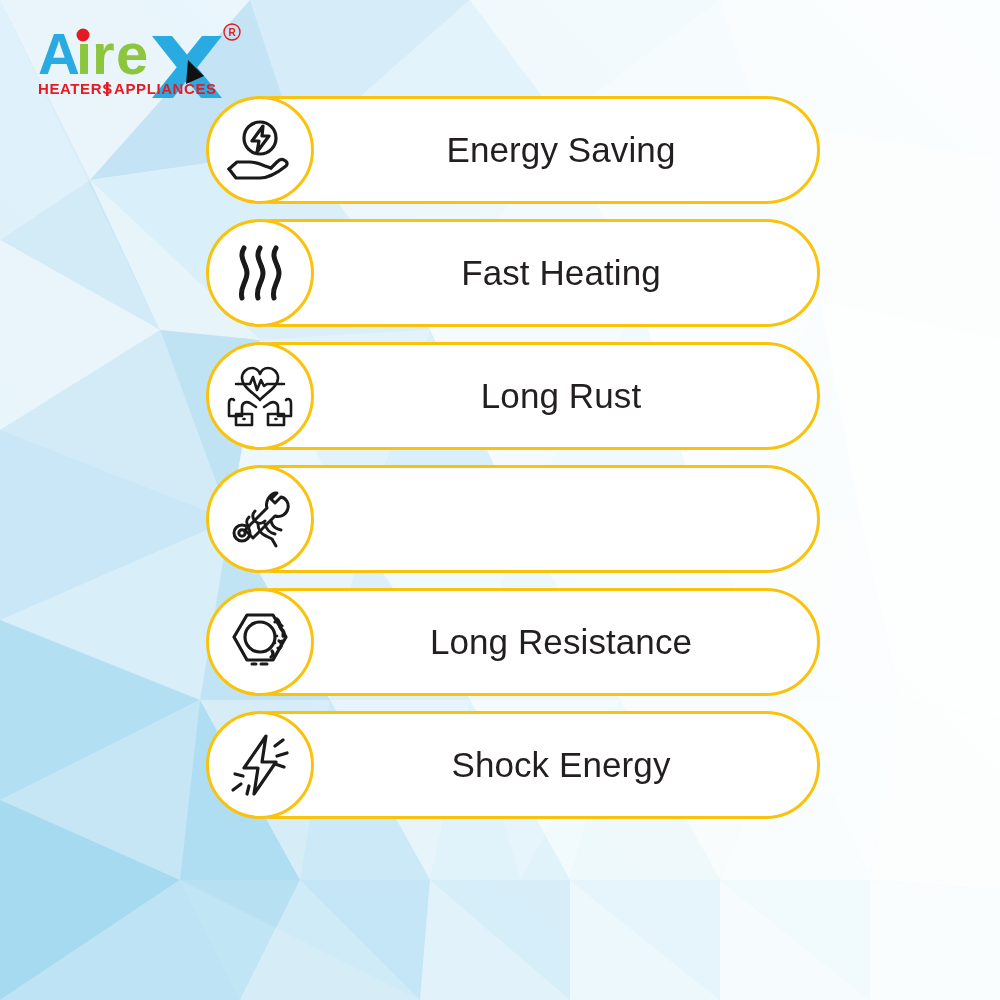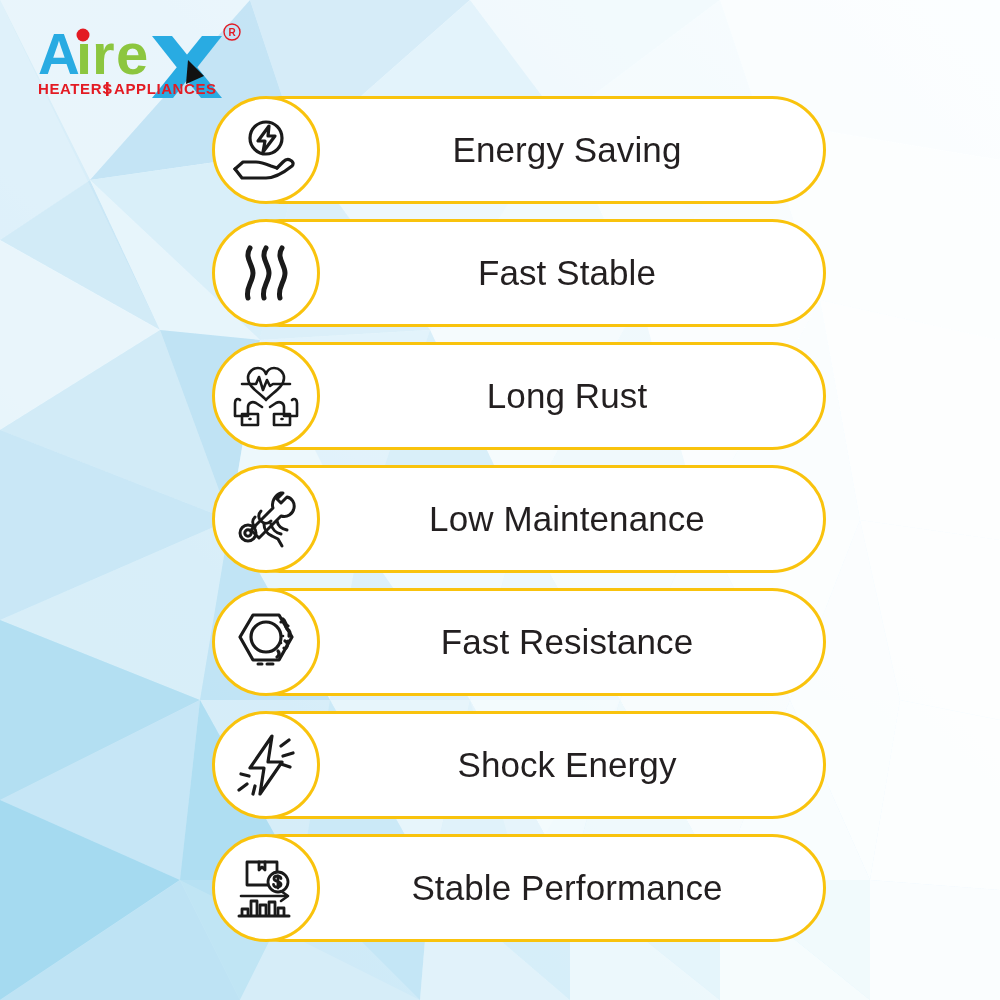"Energy Saving" #features { left: 16px -> 10px }
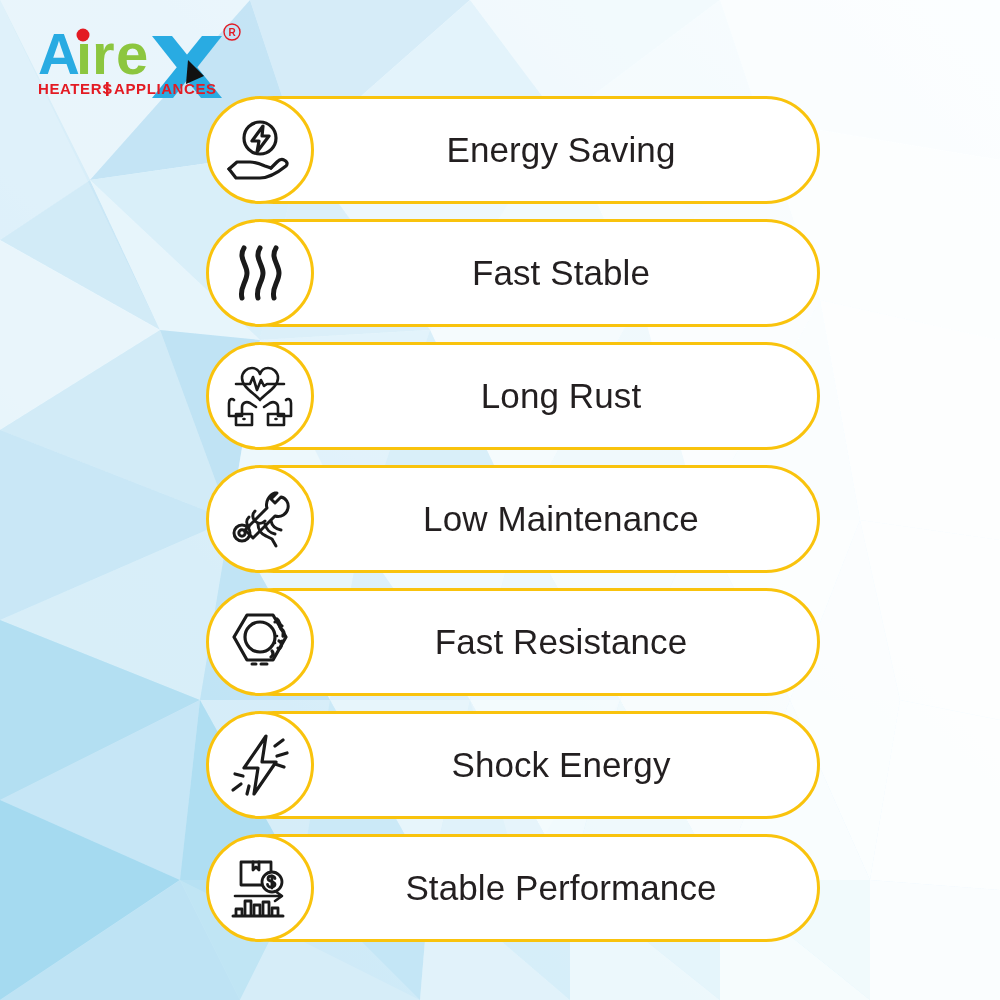"Fast Stable" div.pill-label { text: Stable -> Heating }
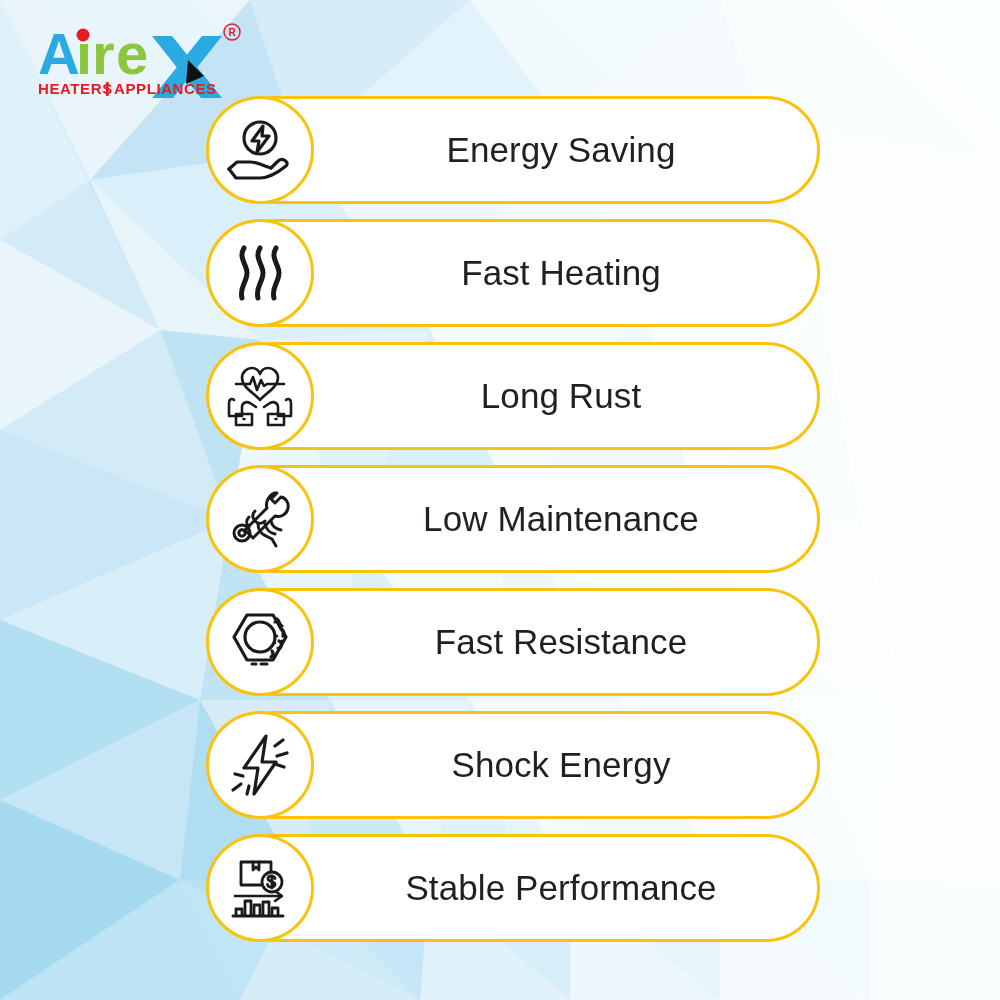"Low Maintenance" div.pill-label { html: <div>Low Maintenance</div> -> none }
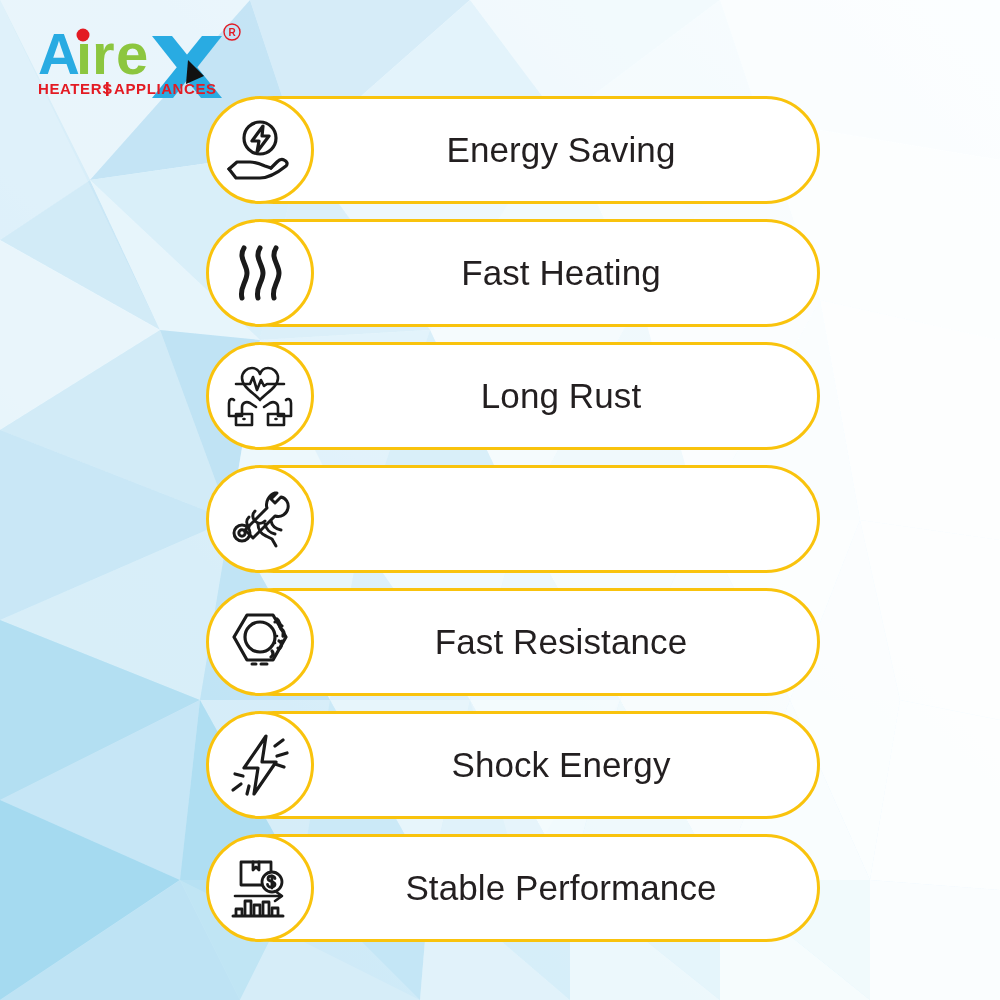"Fast Resistance" div.pill-label { text: Fast -> Long }
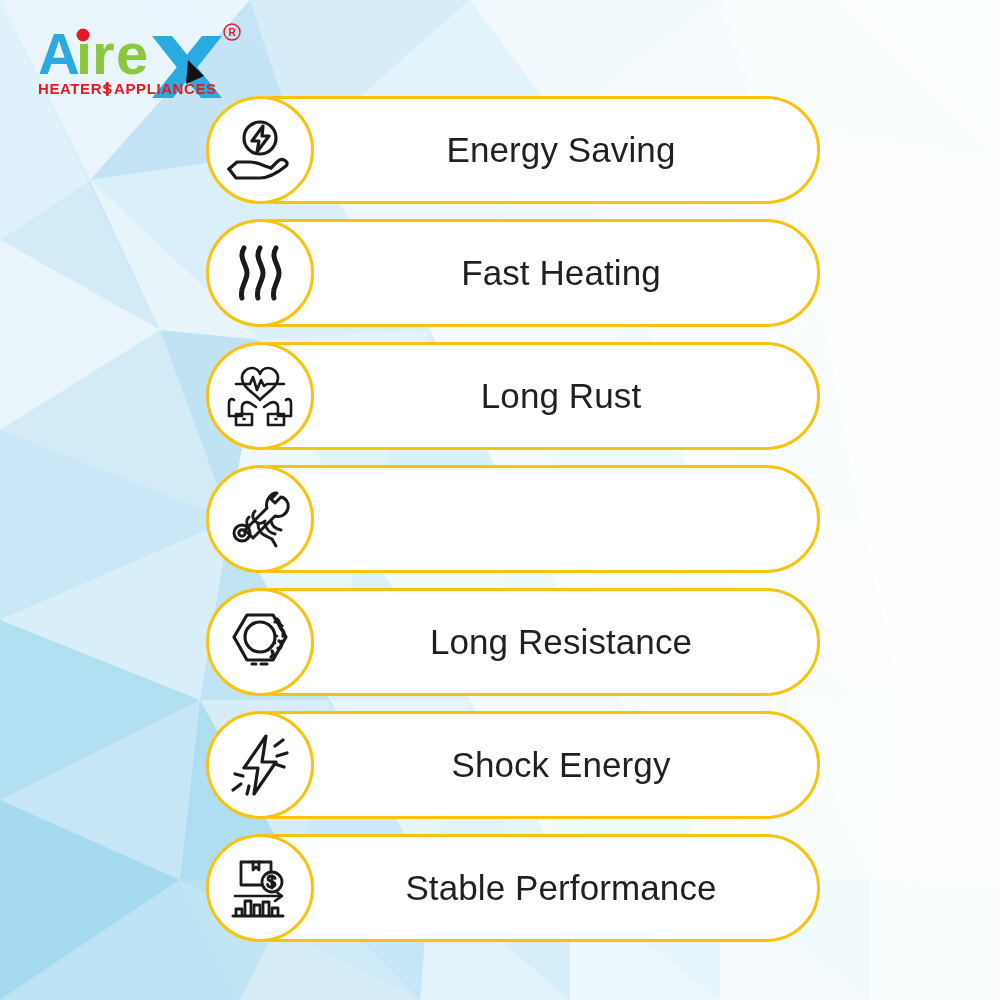"Stable Performance" div.feature-row { html: <div> <div></div> <div>Stable Performance</div> <div> <svg> <path></path> <path></path> <circle></circle> <path></path> <path></path> <path></path> <path></path> <path></path> <path></path> <path></path> <path></path> <path></path> </svg> </div> </div> -> none }
